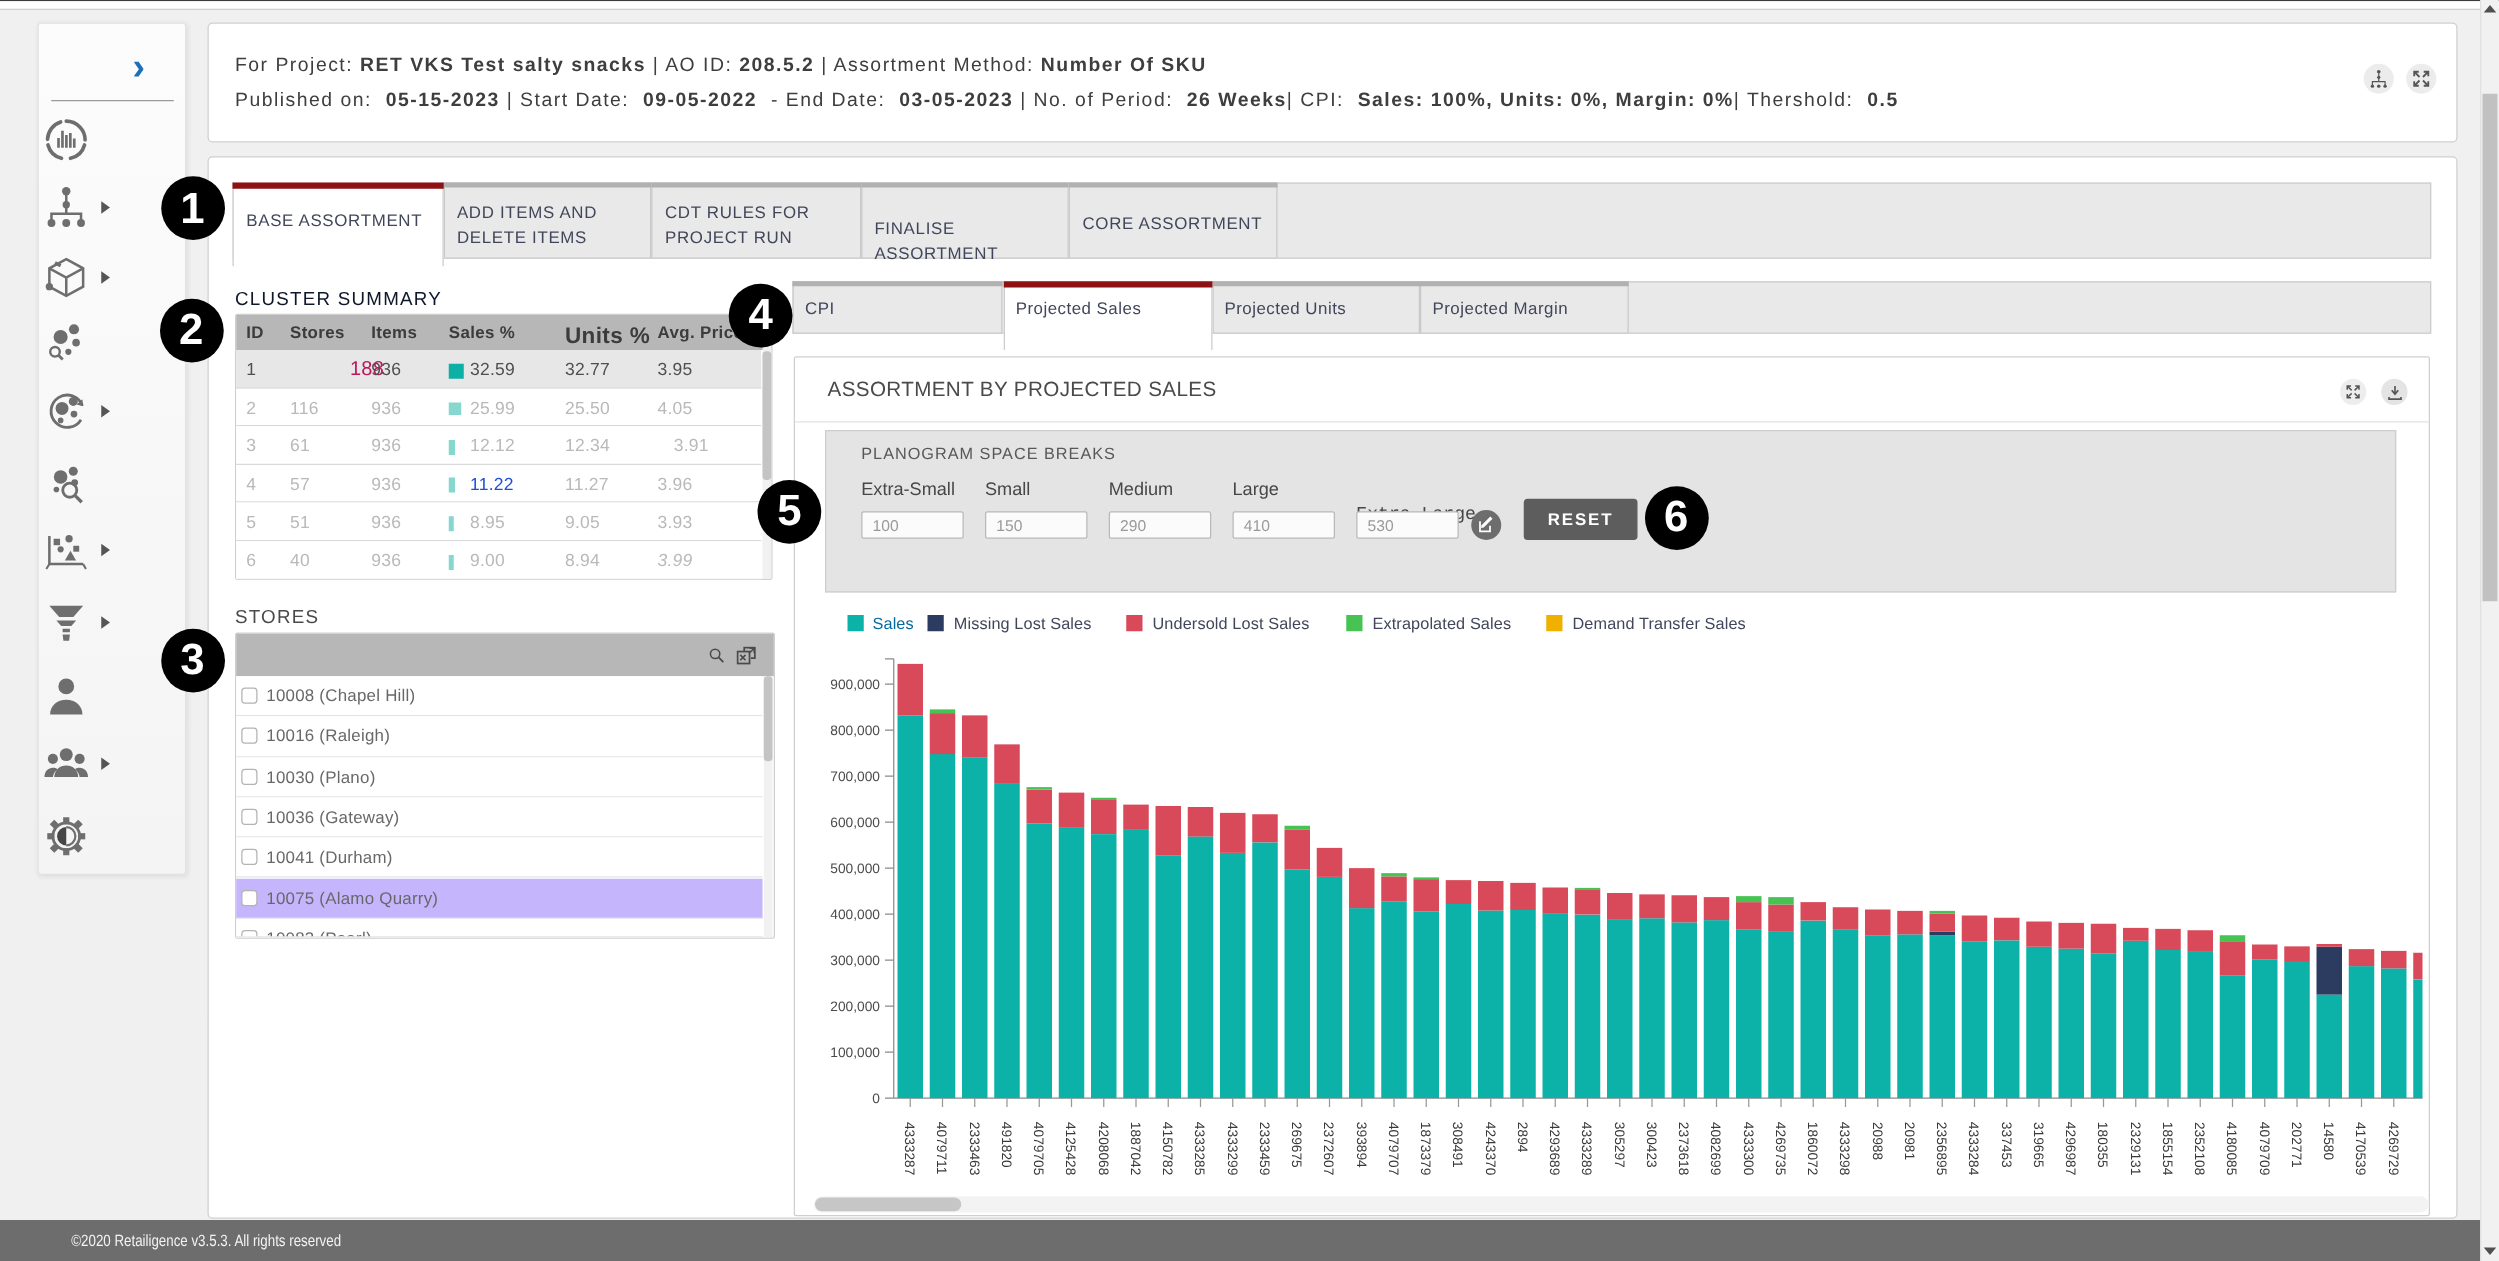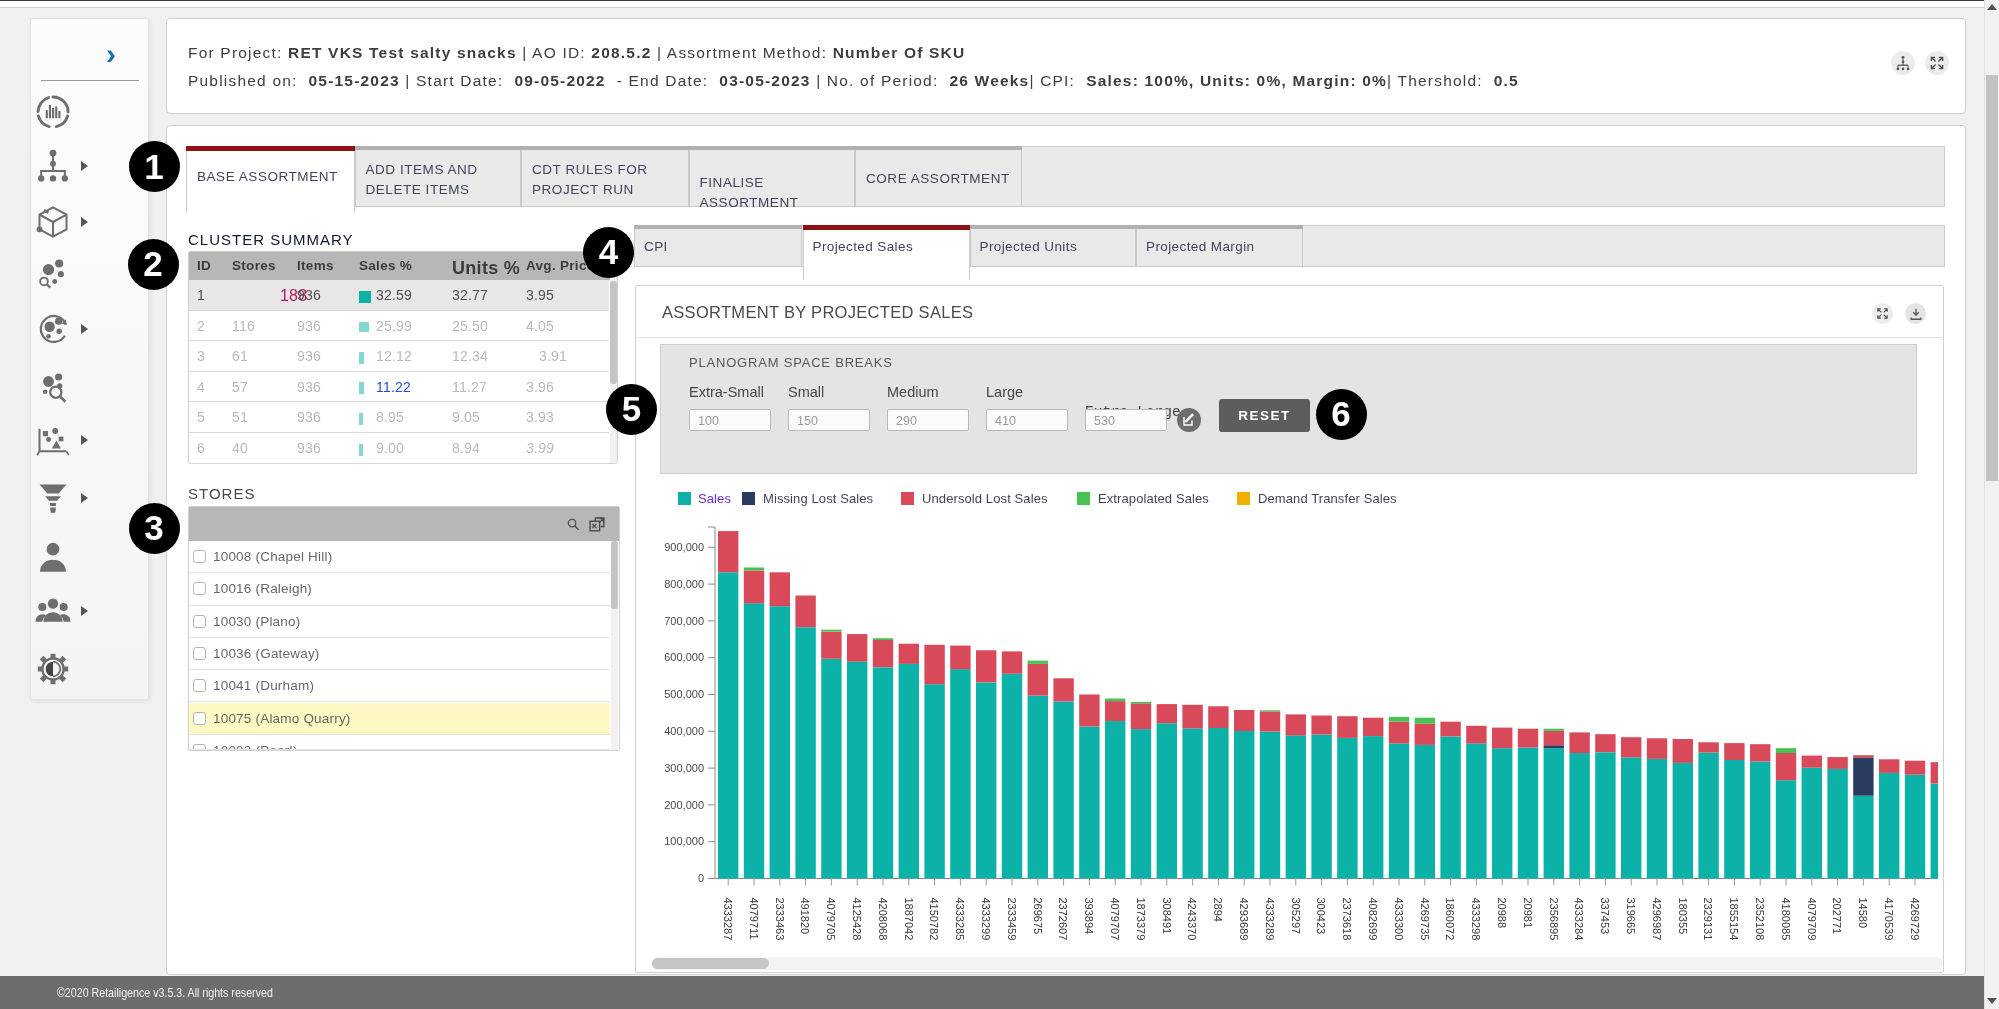"Sales" div.abs { color: #6d28d9 -> #0369a1 }
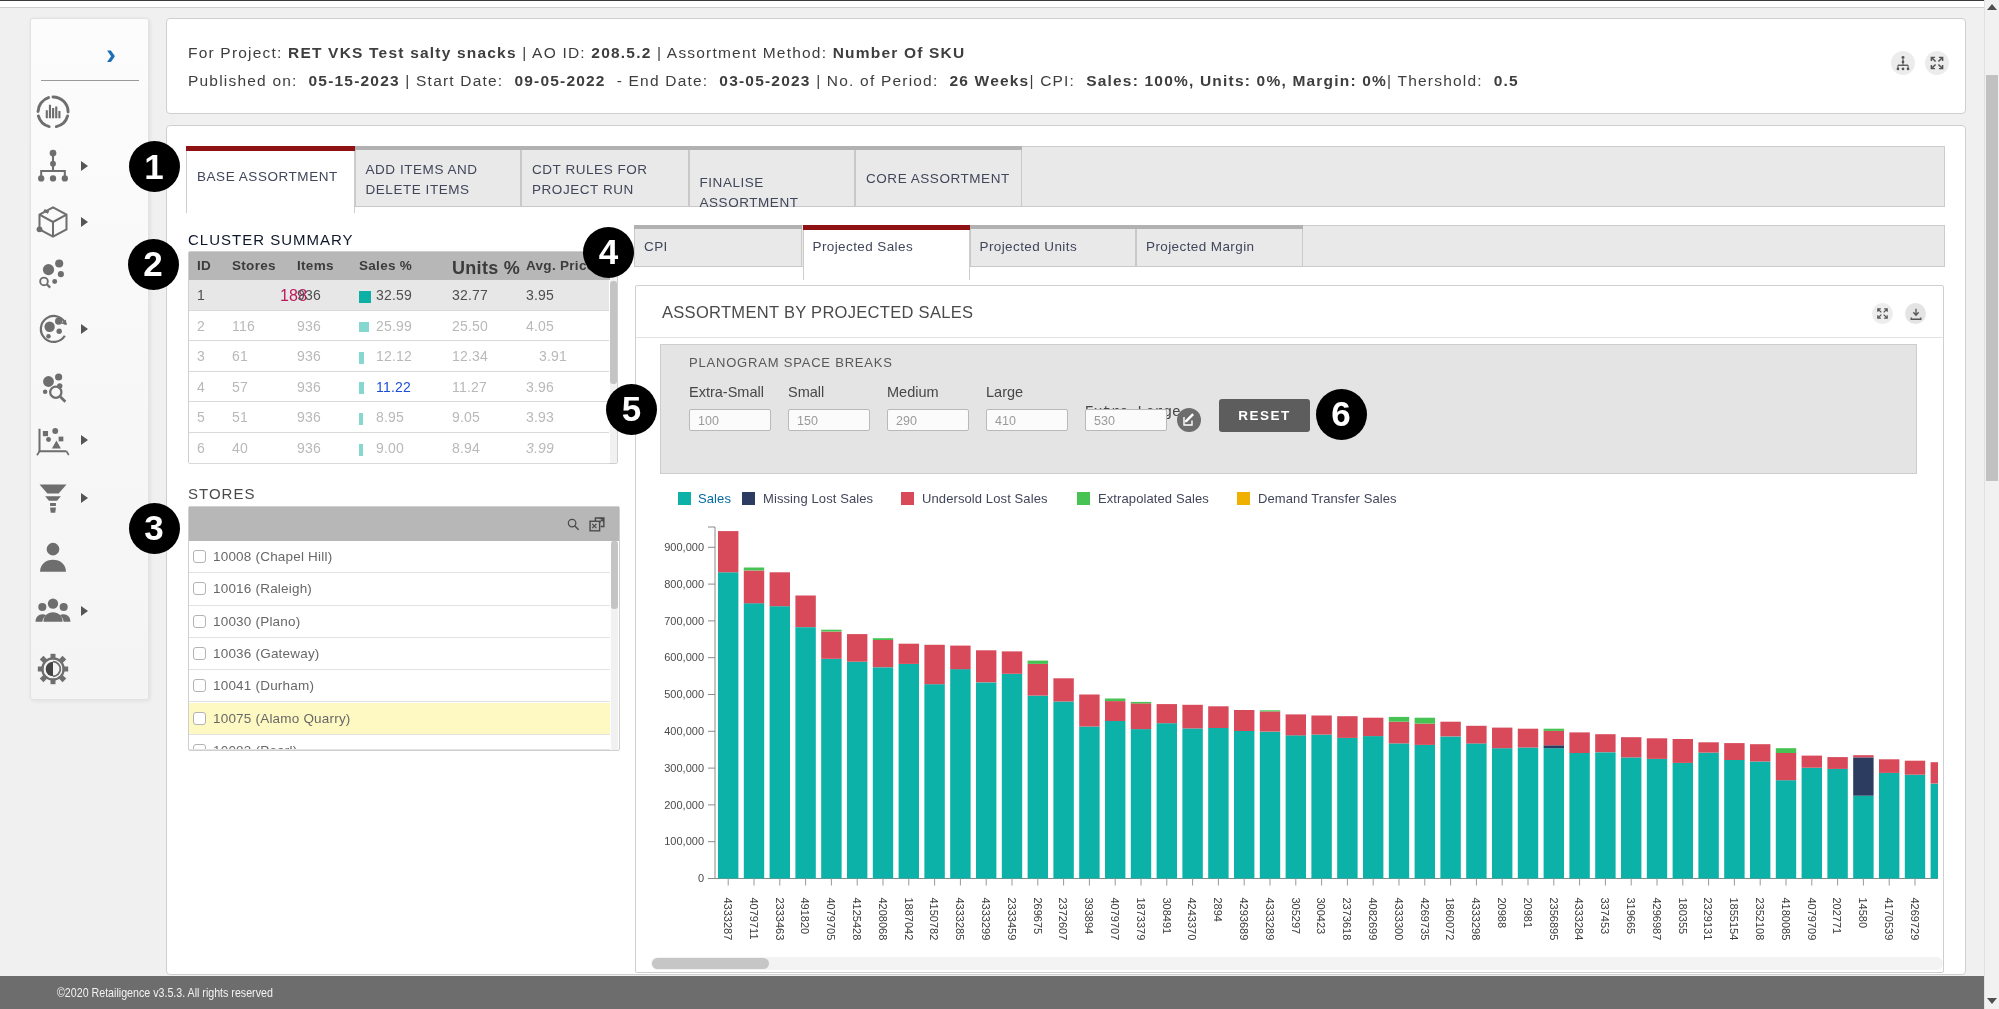"10075 (Alamo Quarry)" div.abs { background: #fef9c3 -> #c4b5fd }
